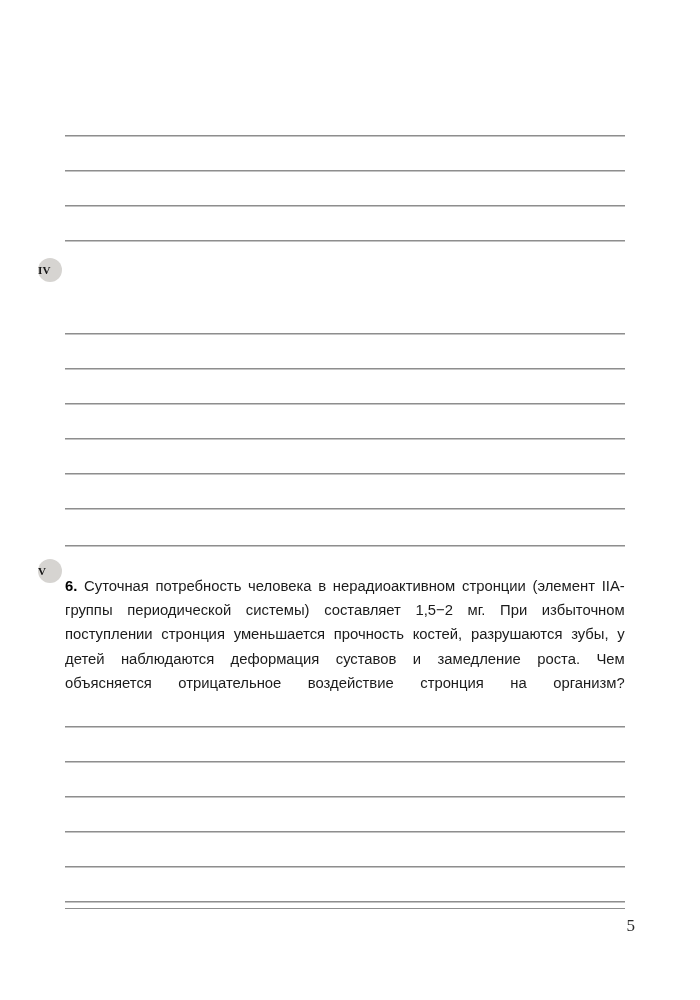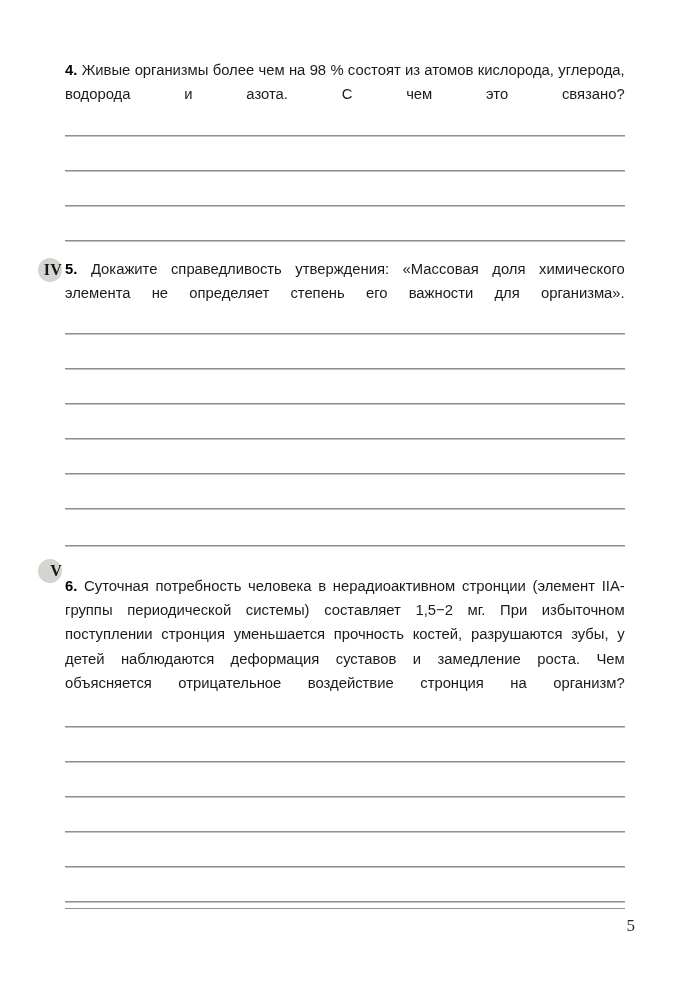"4. Живые организмы более чем" div.qblock { html: <div> <div><span>4.</span> <span>Живые организмы более чем на 98 % состоят из атомов кислорода, углерода, водорода и азота. С чем это связано?</span></div> </div> -> none }
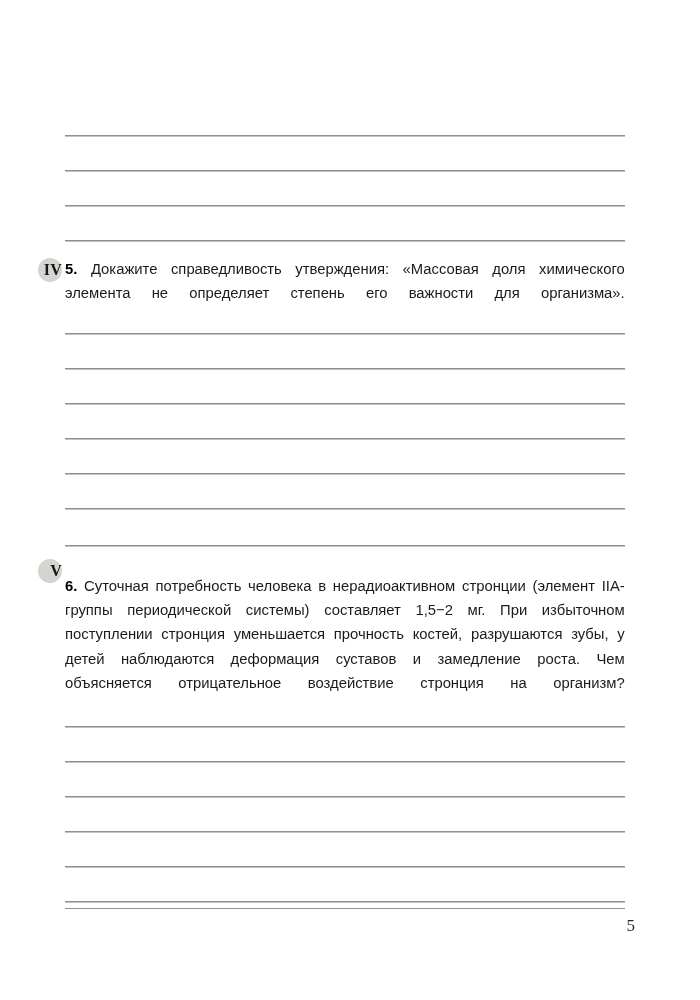"IV" .badge { font-size: 16px -> 11px; text-align: right -> left }
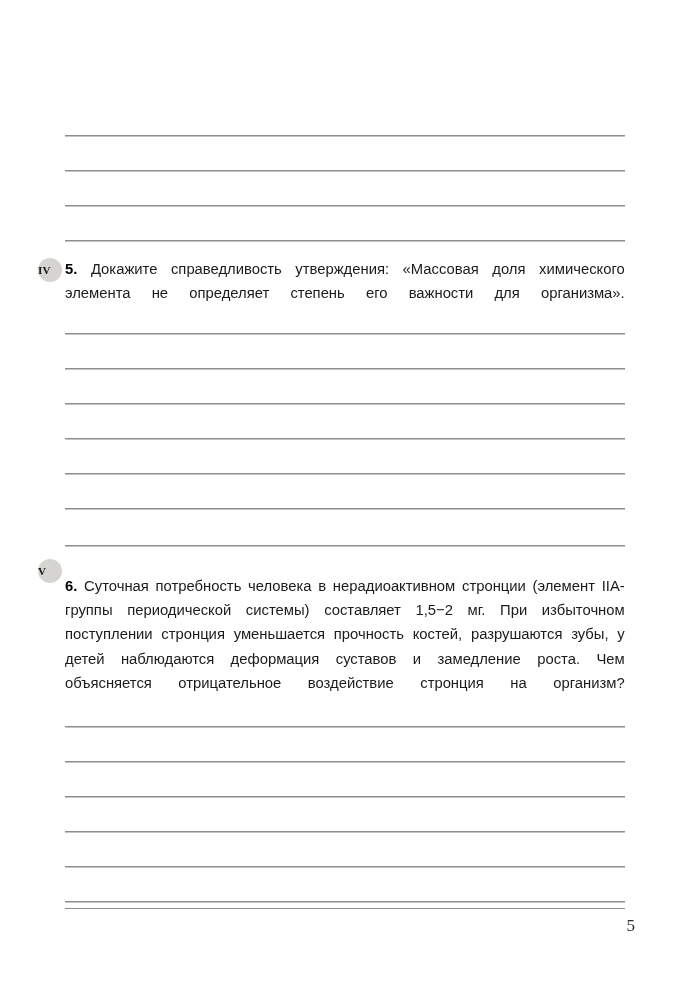"5. Докажите справедливость утверждения:" div.qblock { html: <div> <div><span>5.</span> <span>Докажите справедливость утверждения: «Массовая доля химического элемента не определяет степень его важности для организма».</span></div> </div> -> none }
